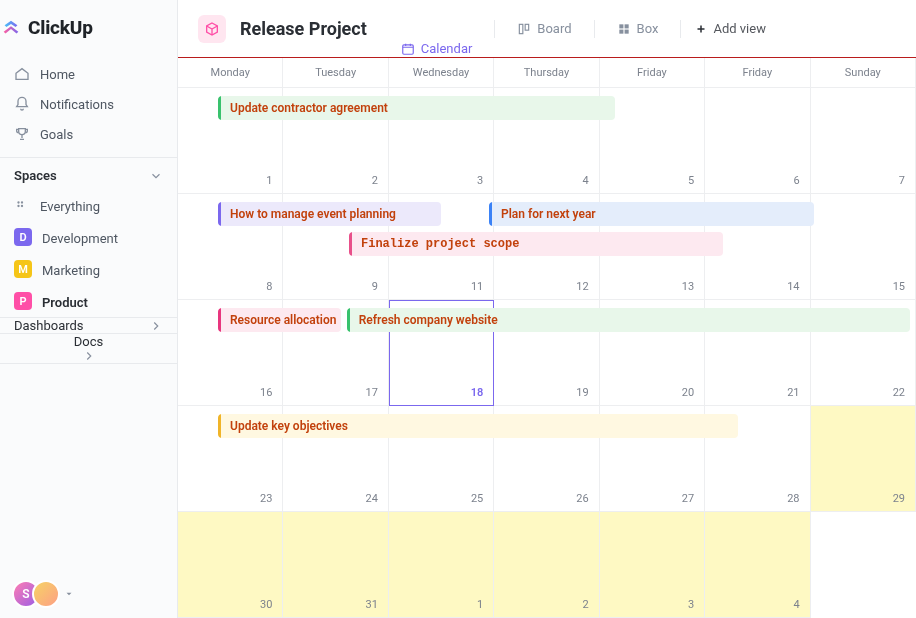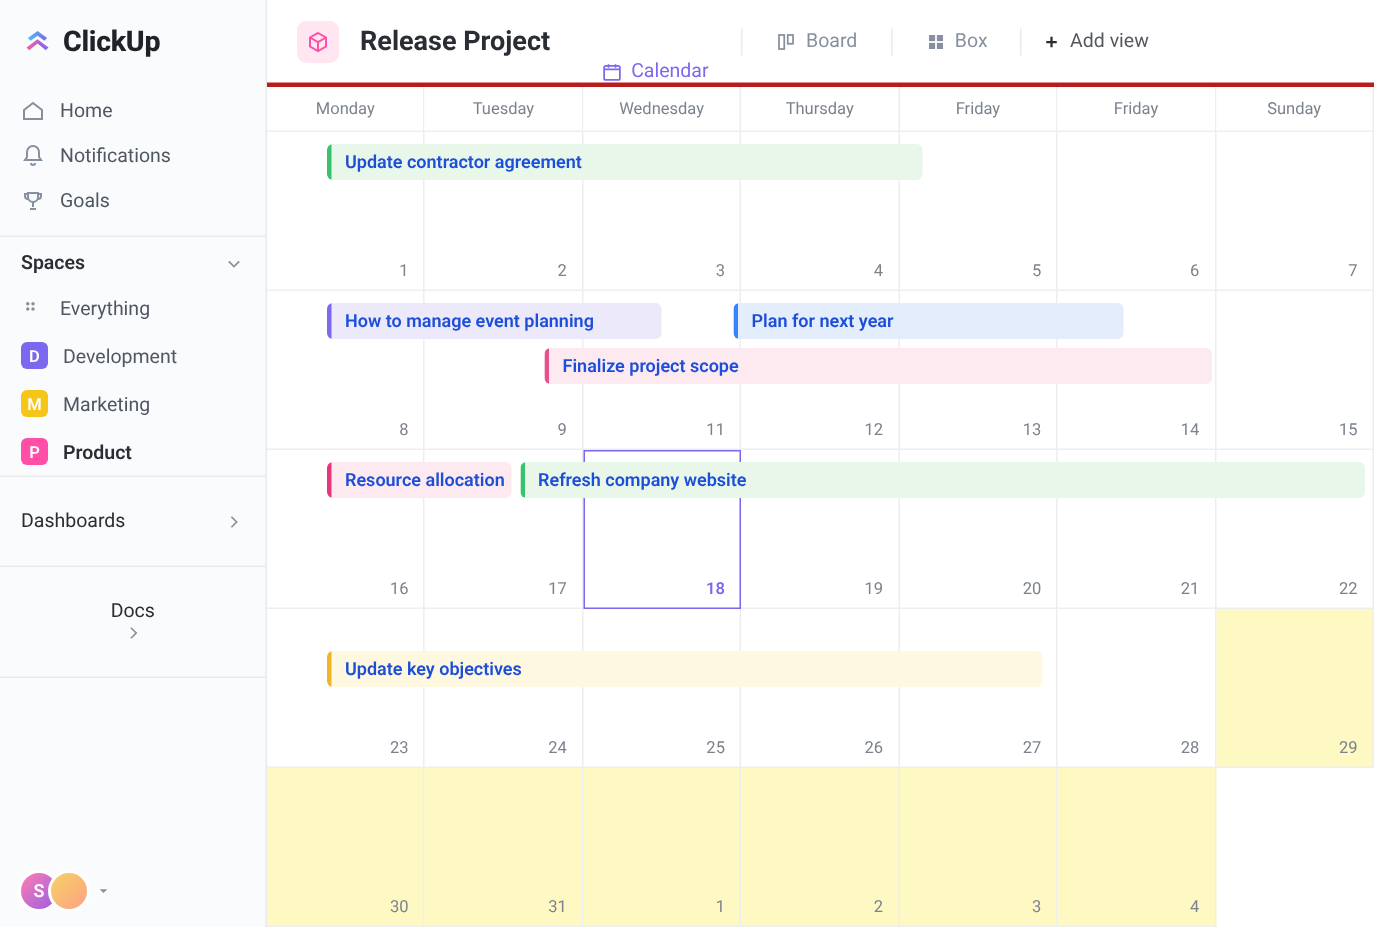"ClickUp" .brand { padding: 16px 14px 18px -> 16px 0 18px }
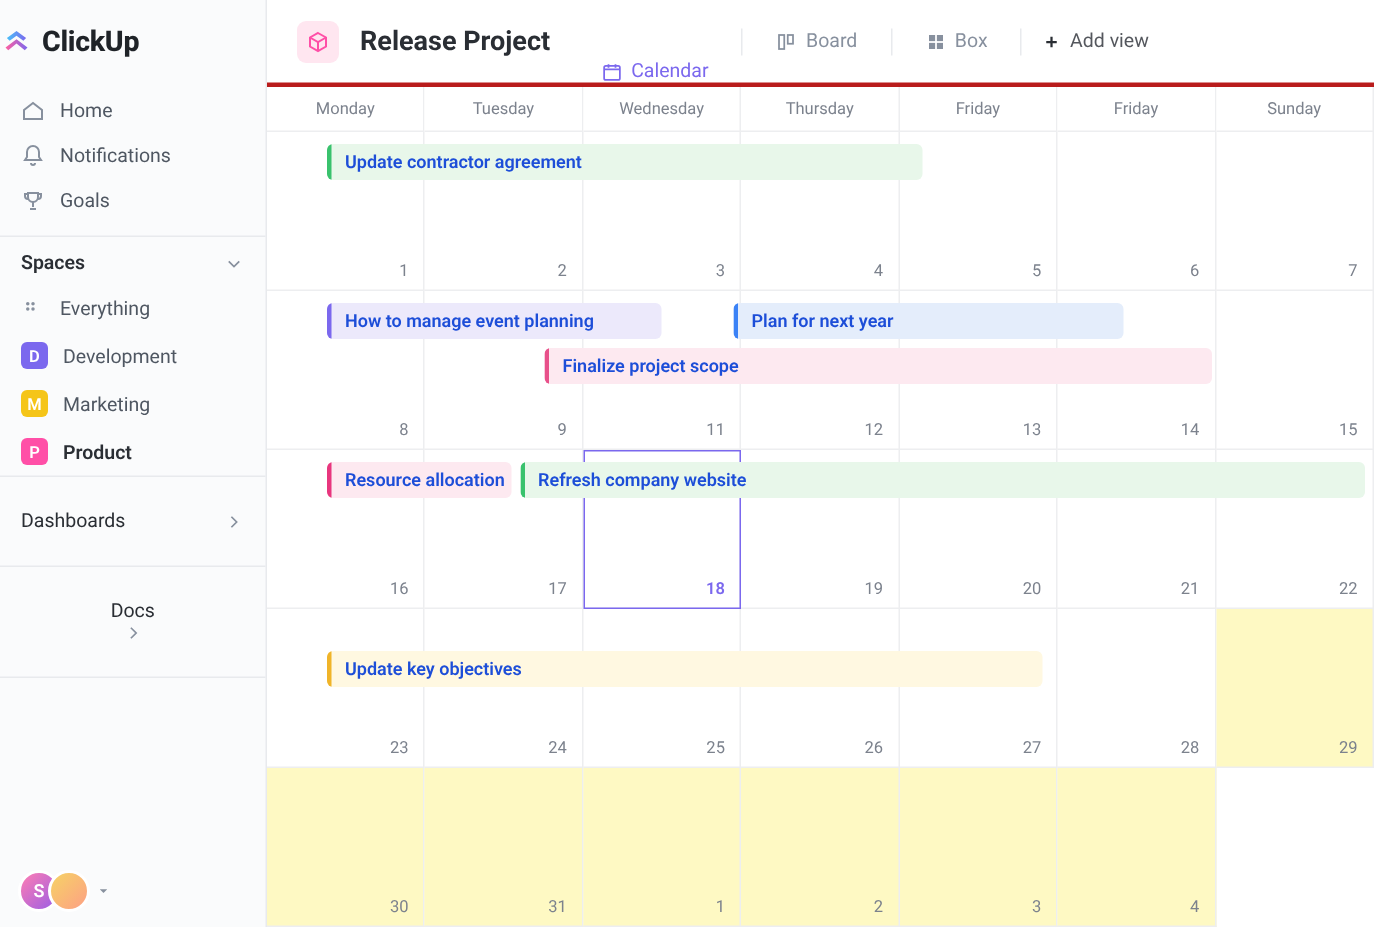"Release Project" .topbar { border-bottom: 3px solid #b91c1c -> 1px solid #b91c1c }
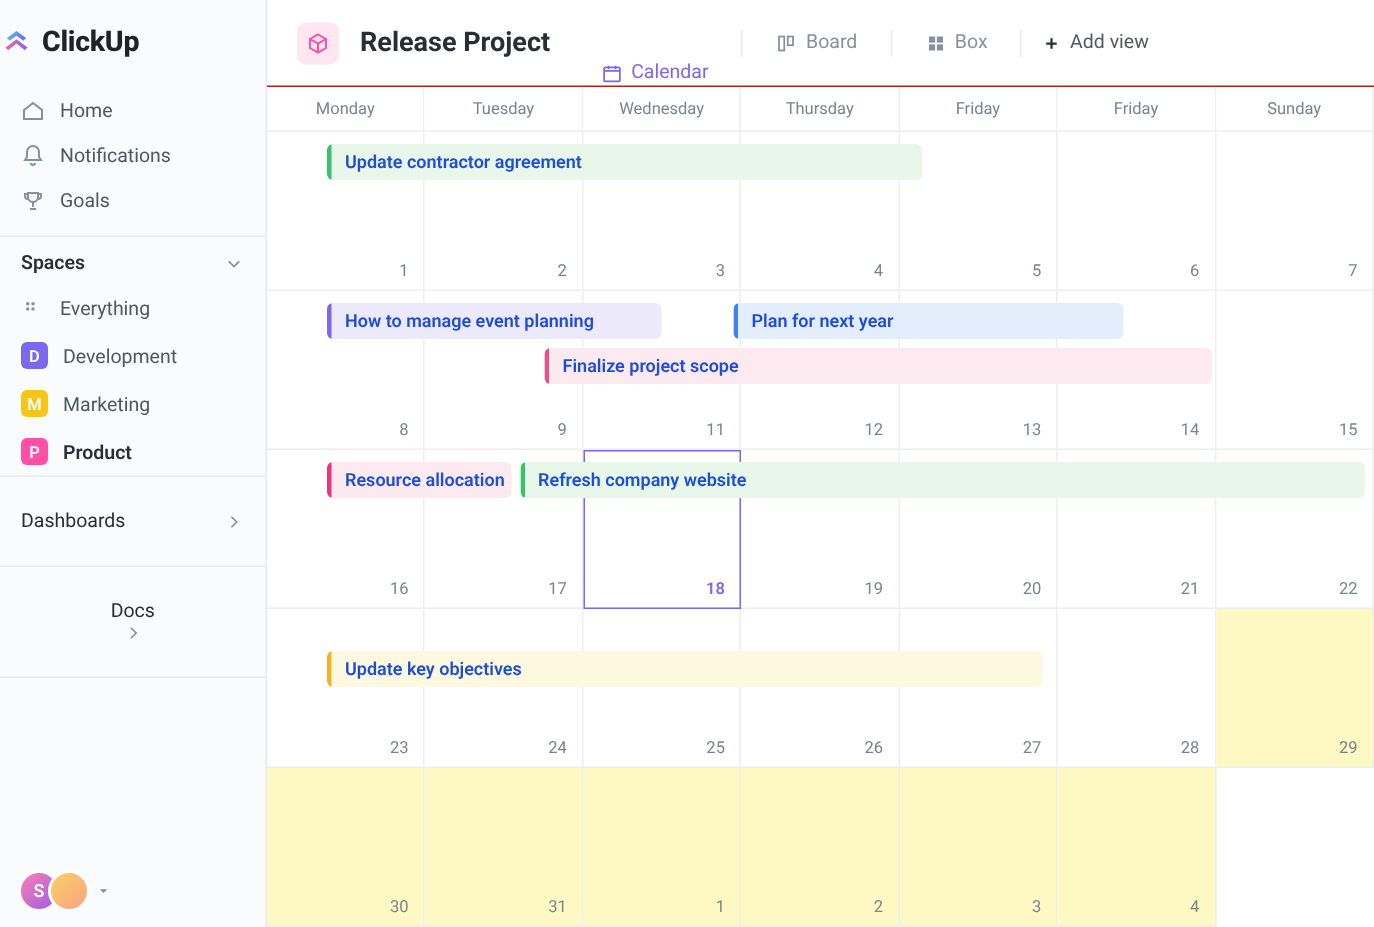"Update contractor agreement" .event { color: #1d4ed8 -> #c2410c }
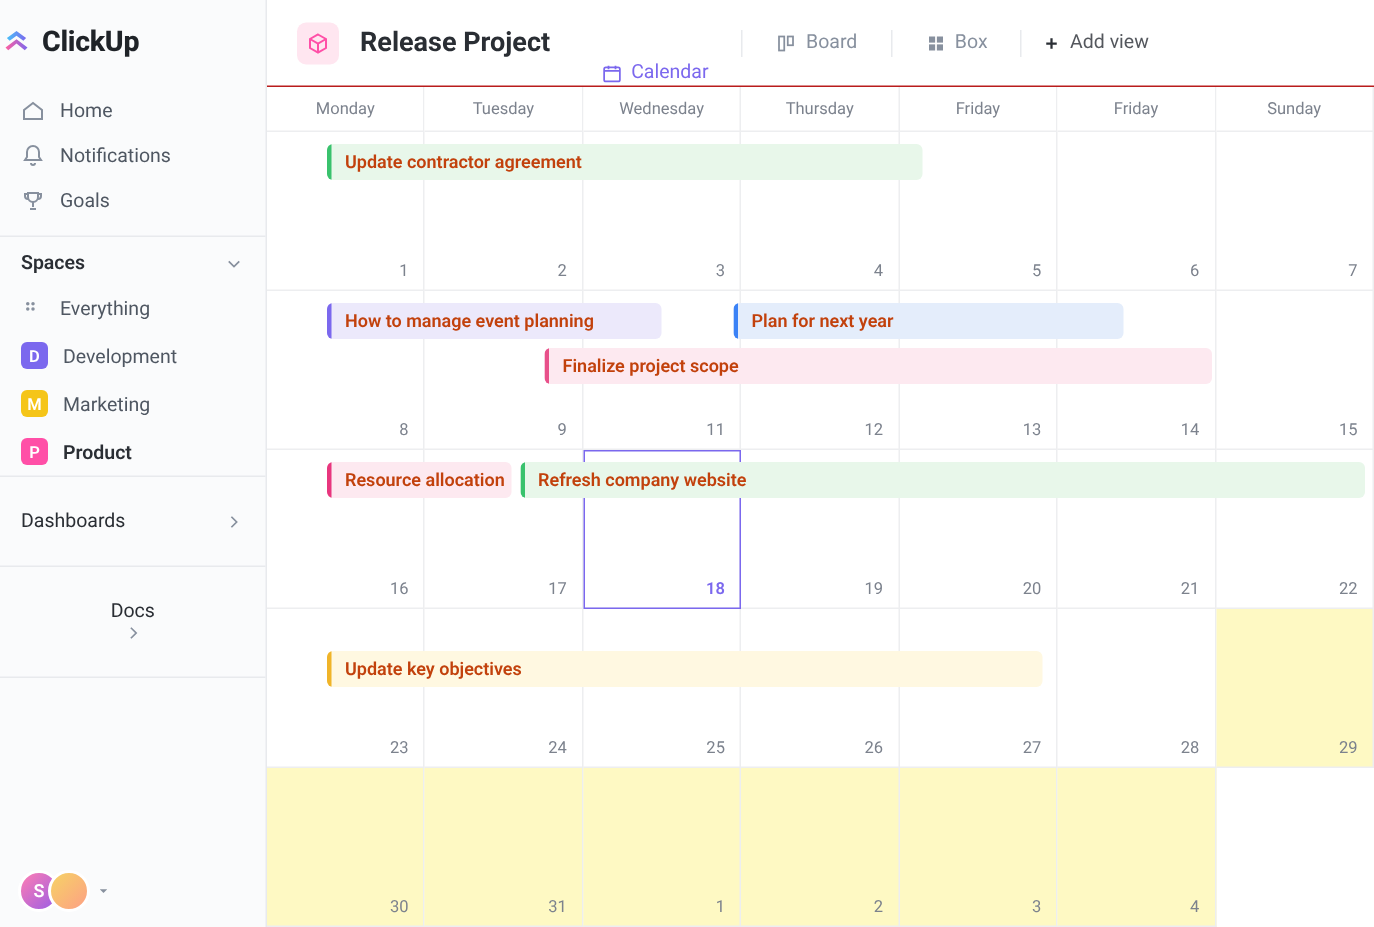"Plan for next year" div.event { width: 260px -> 325px }
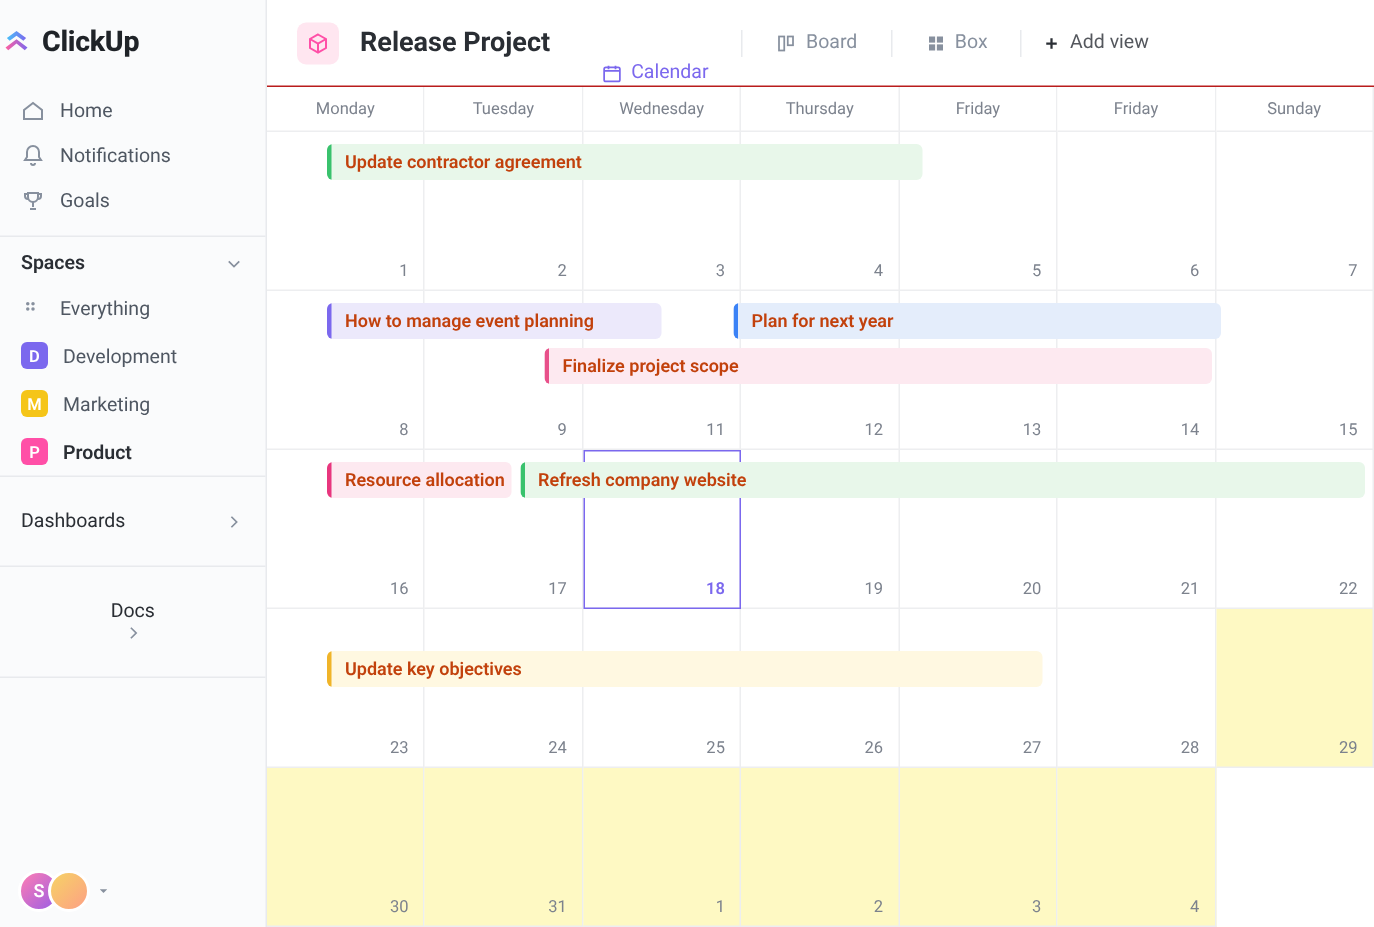"Finalize project scope" div.event { font-family: none -> Liberation Mono, monospace; left: 185px -> 171px; width: 445px -> 374px }
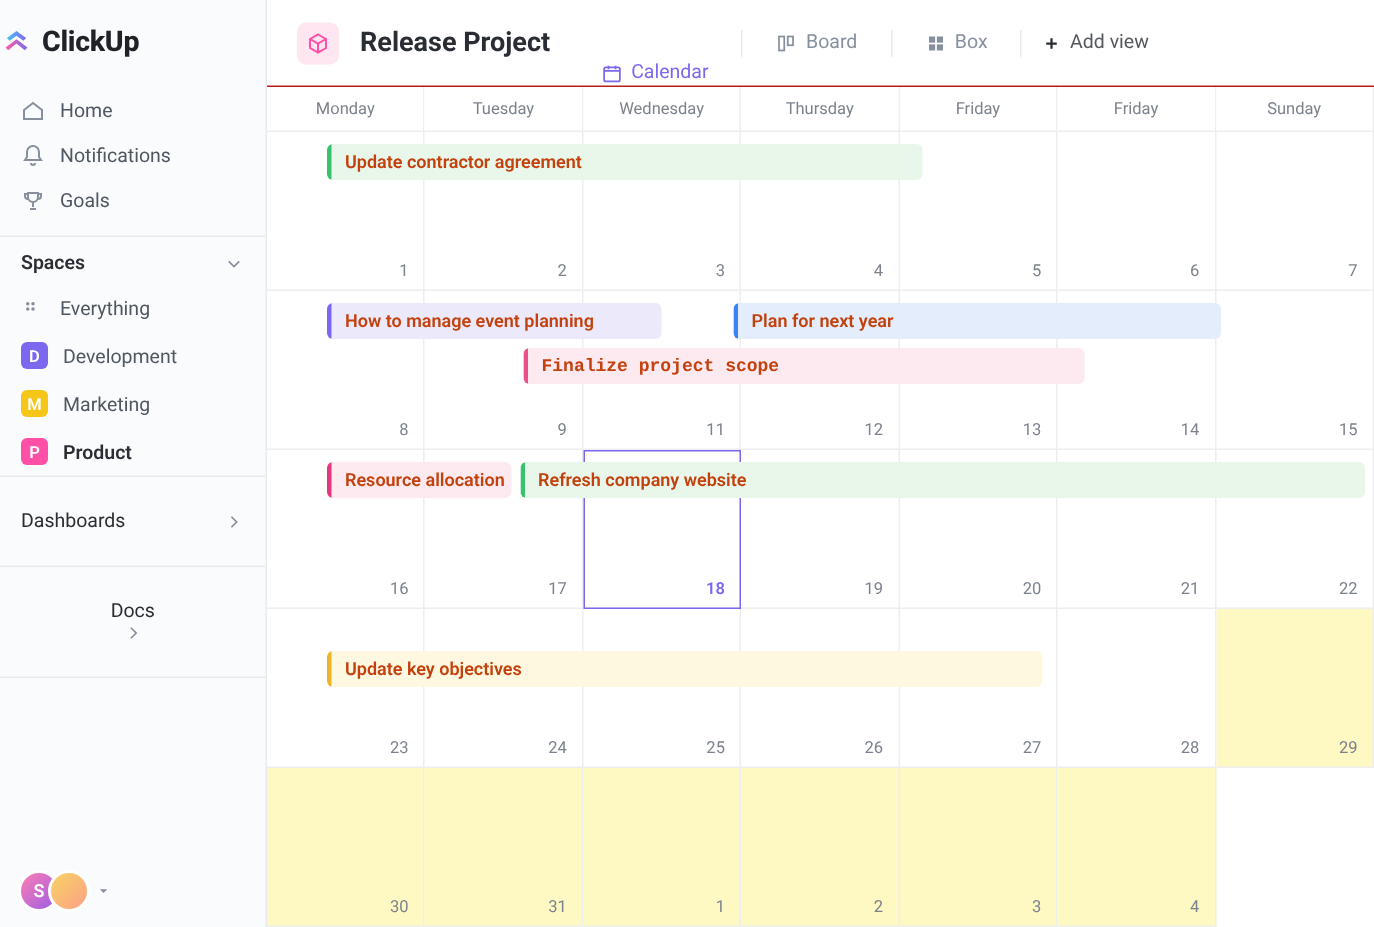"Dashboards" .sidebar-link { padding: 22px 14px -> 0 14px }
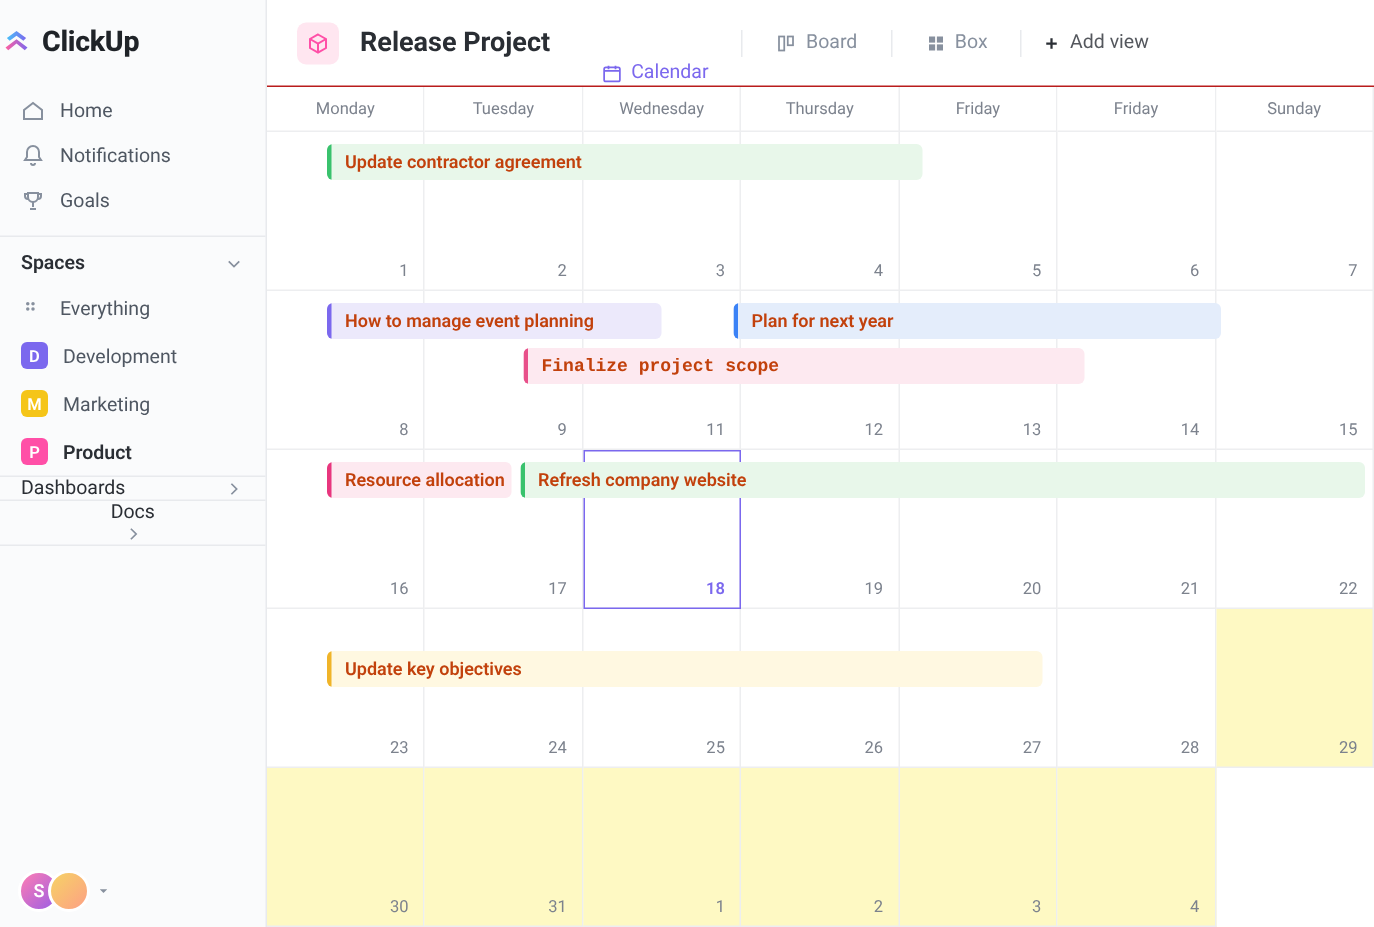"Update key objectives" div.event { top: 376px -> 356px; width: 477px -> 520px }
